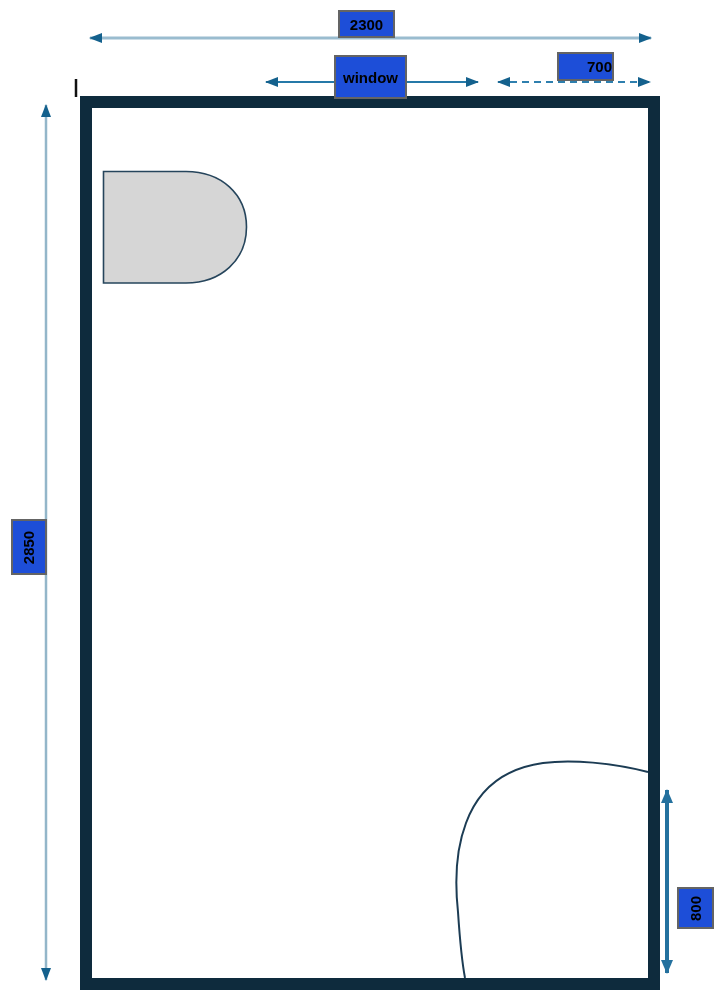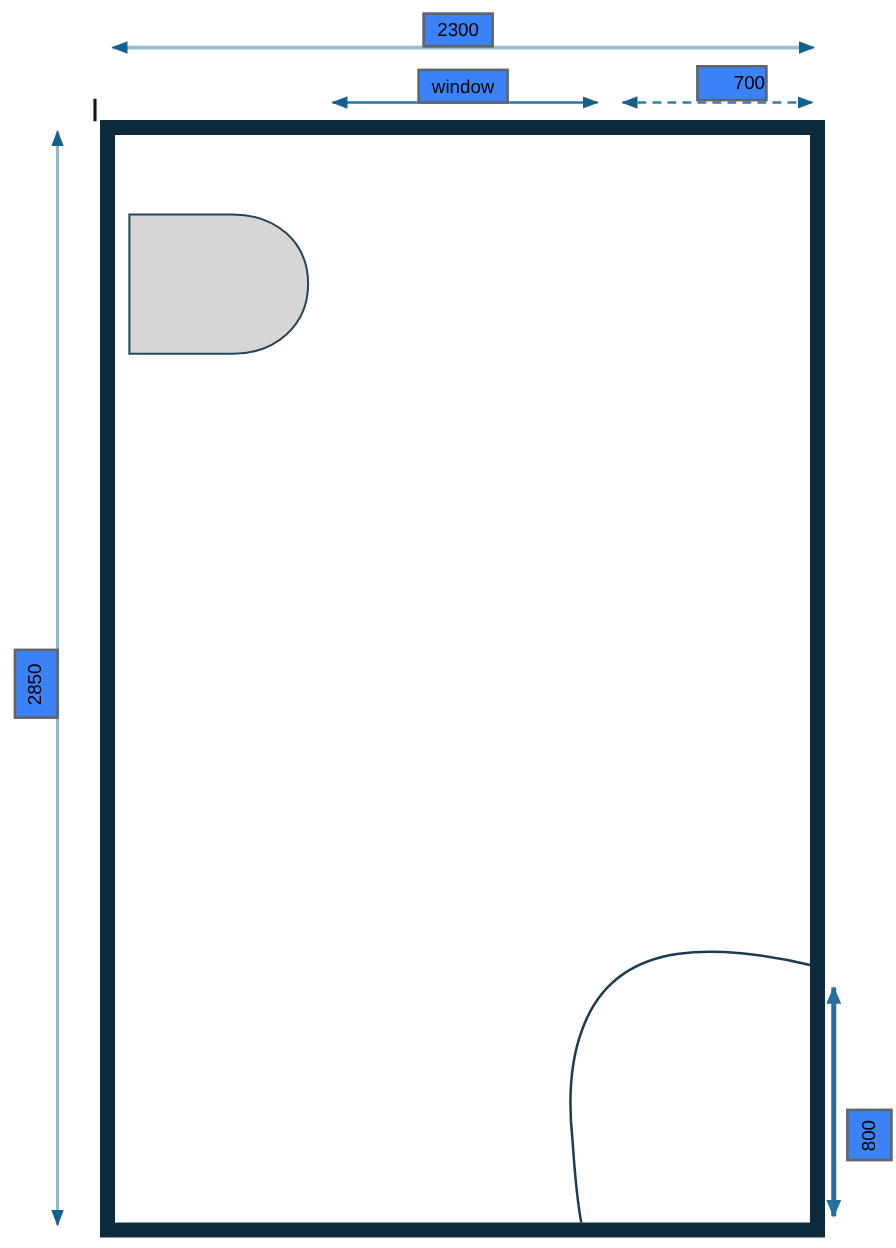"2300" .dim-label { background: #3b82f6 -> #1d4ed8; font-weight: none -> bold }
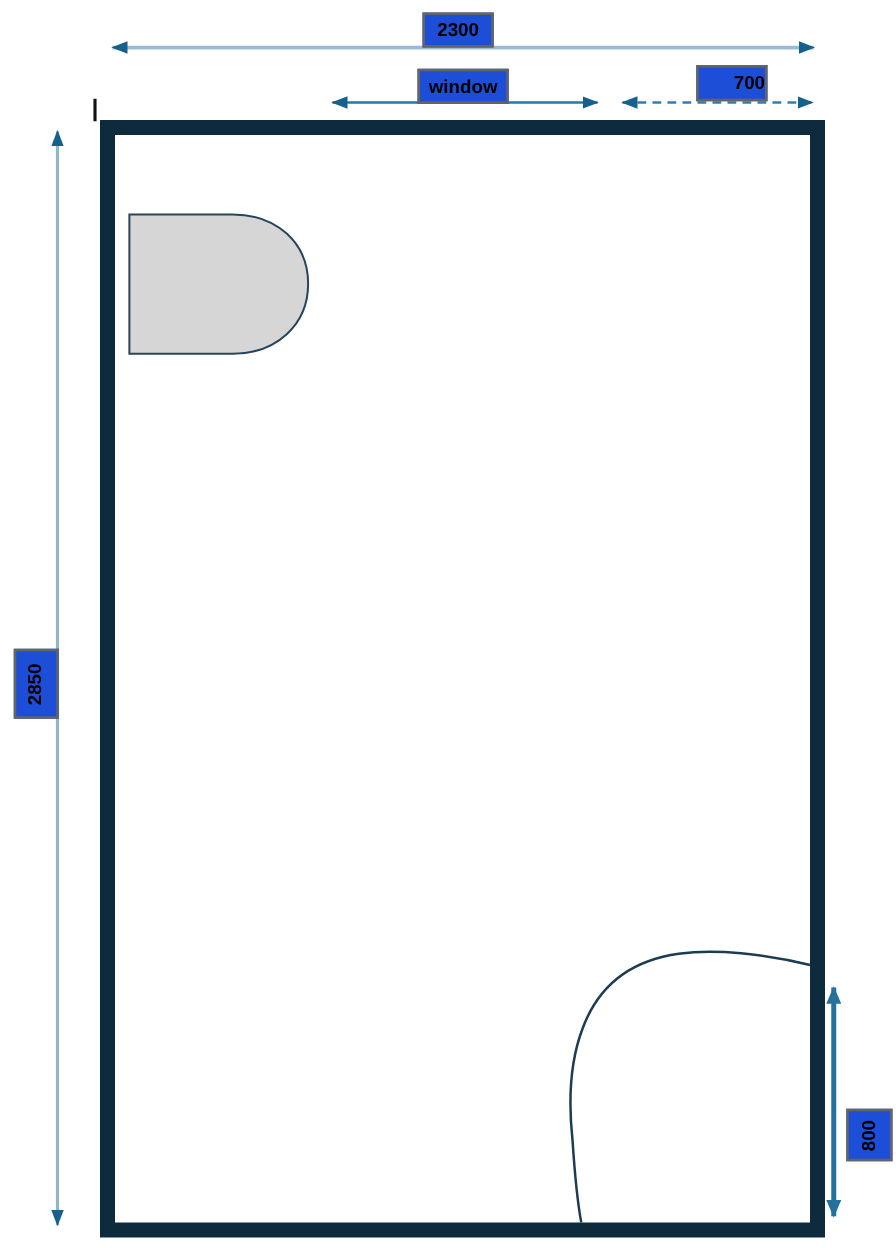"window" .lbl-window { height: 28px -> 44px }
